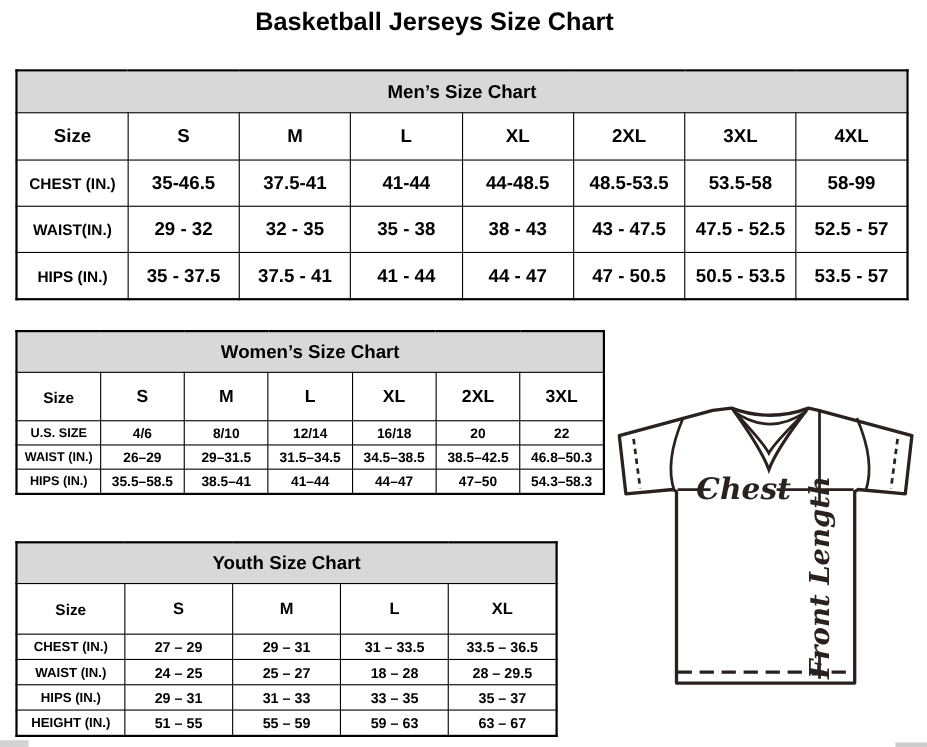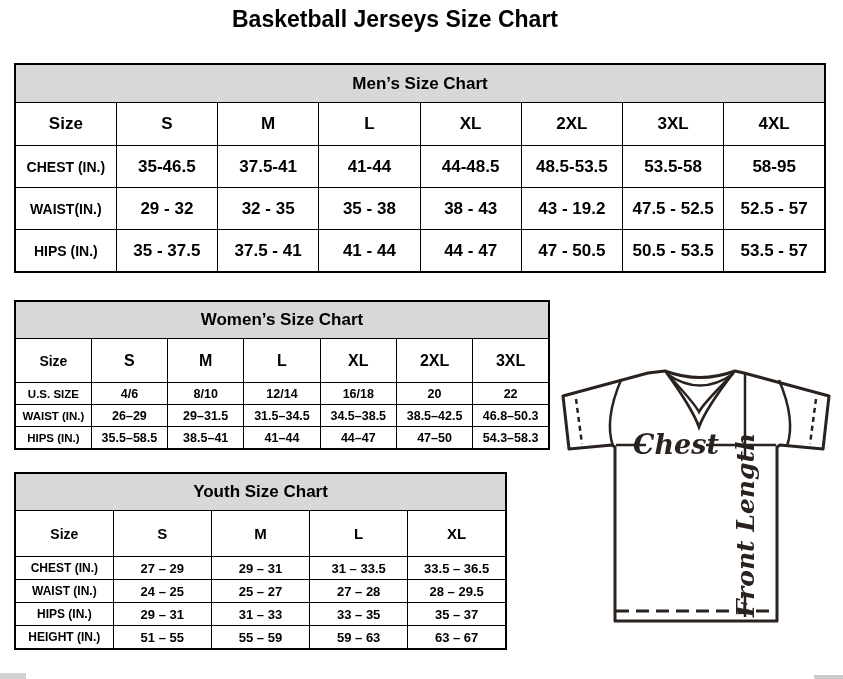"58-95" td { text: 58-95 -> 58-99 }
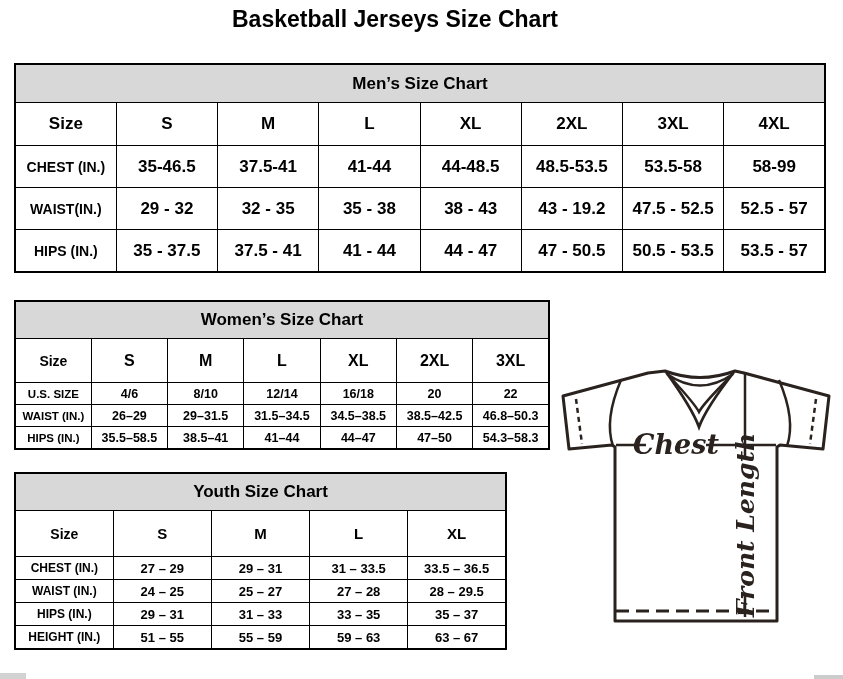"43 - 19.2" td { text: 19.2 -> 47.5 }
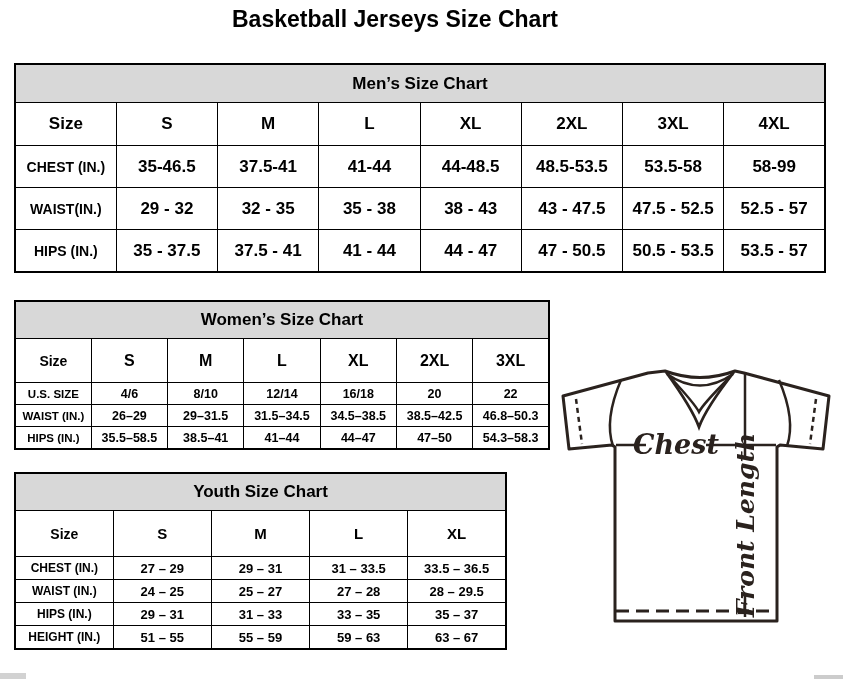"Youth Size Chart" .youth { top: 472px -> 492px }
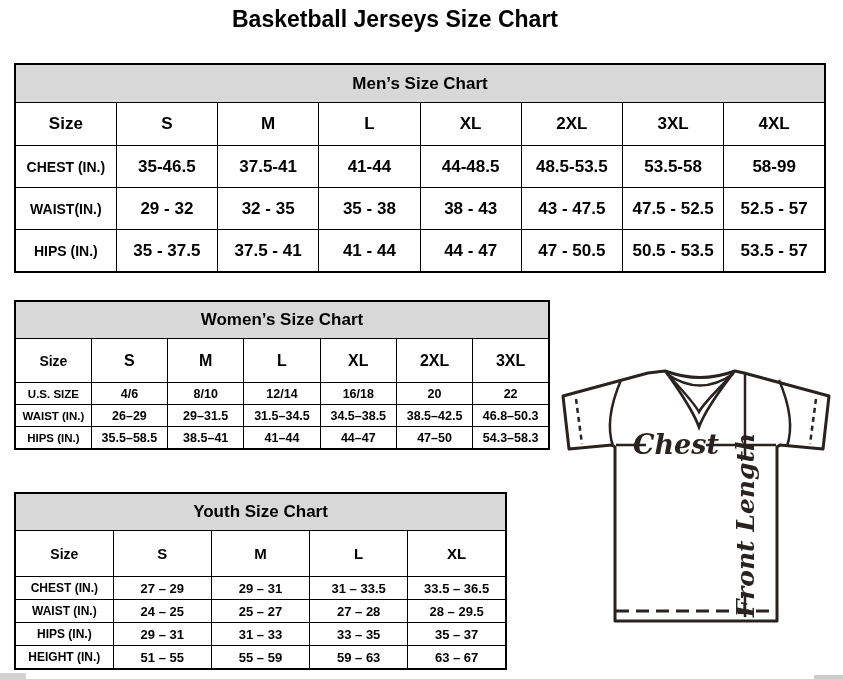"27 – 28" td { text: 27 -> 18 }
